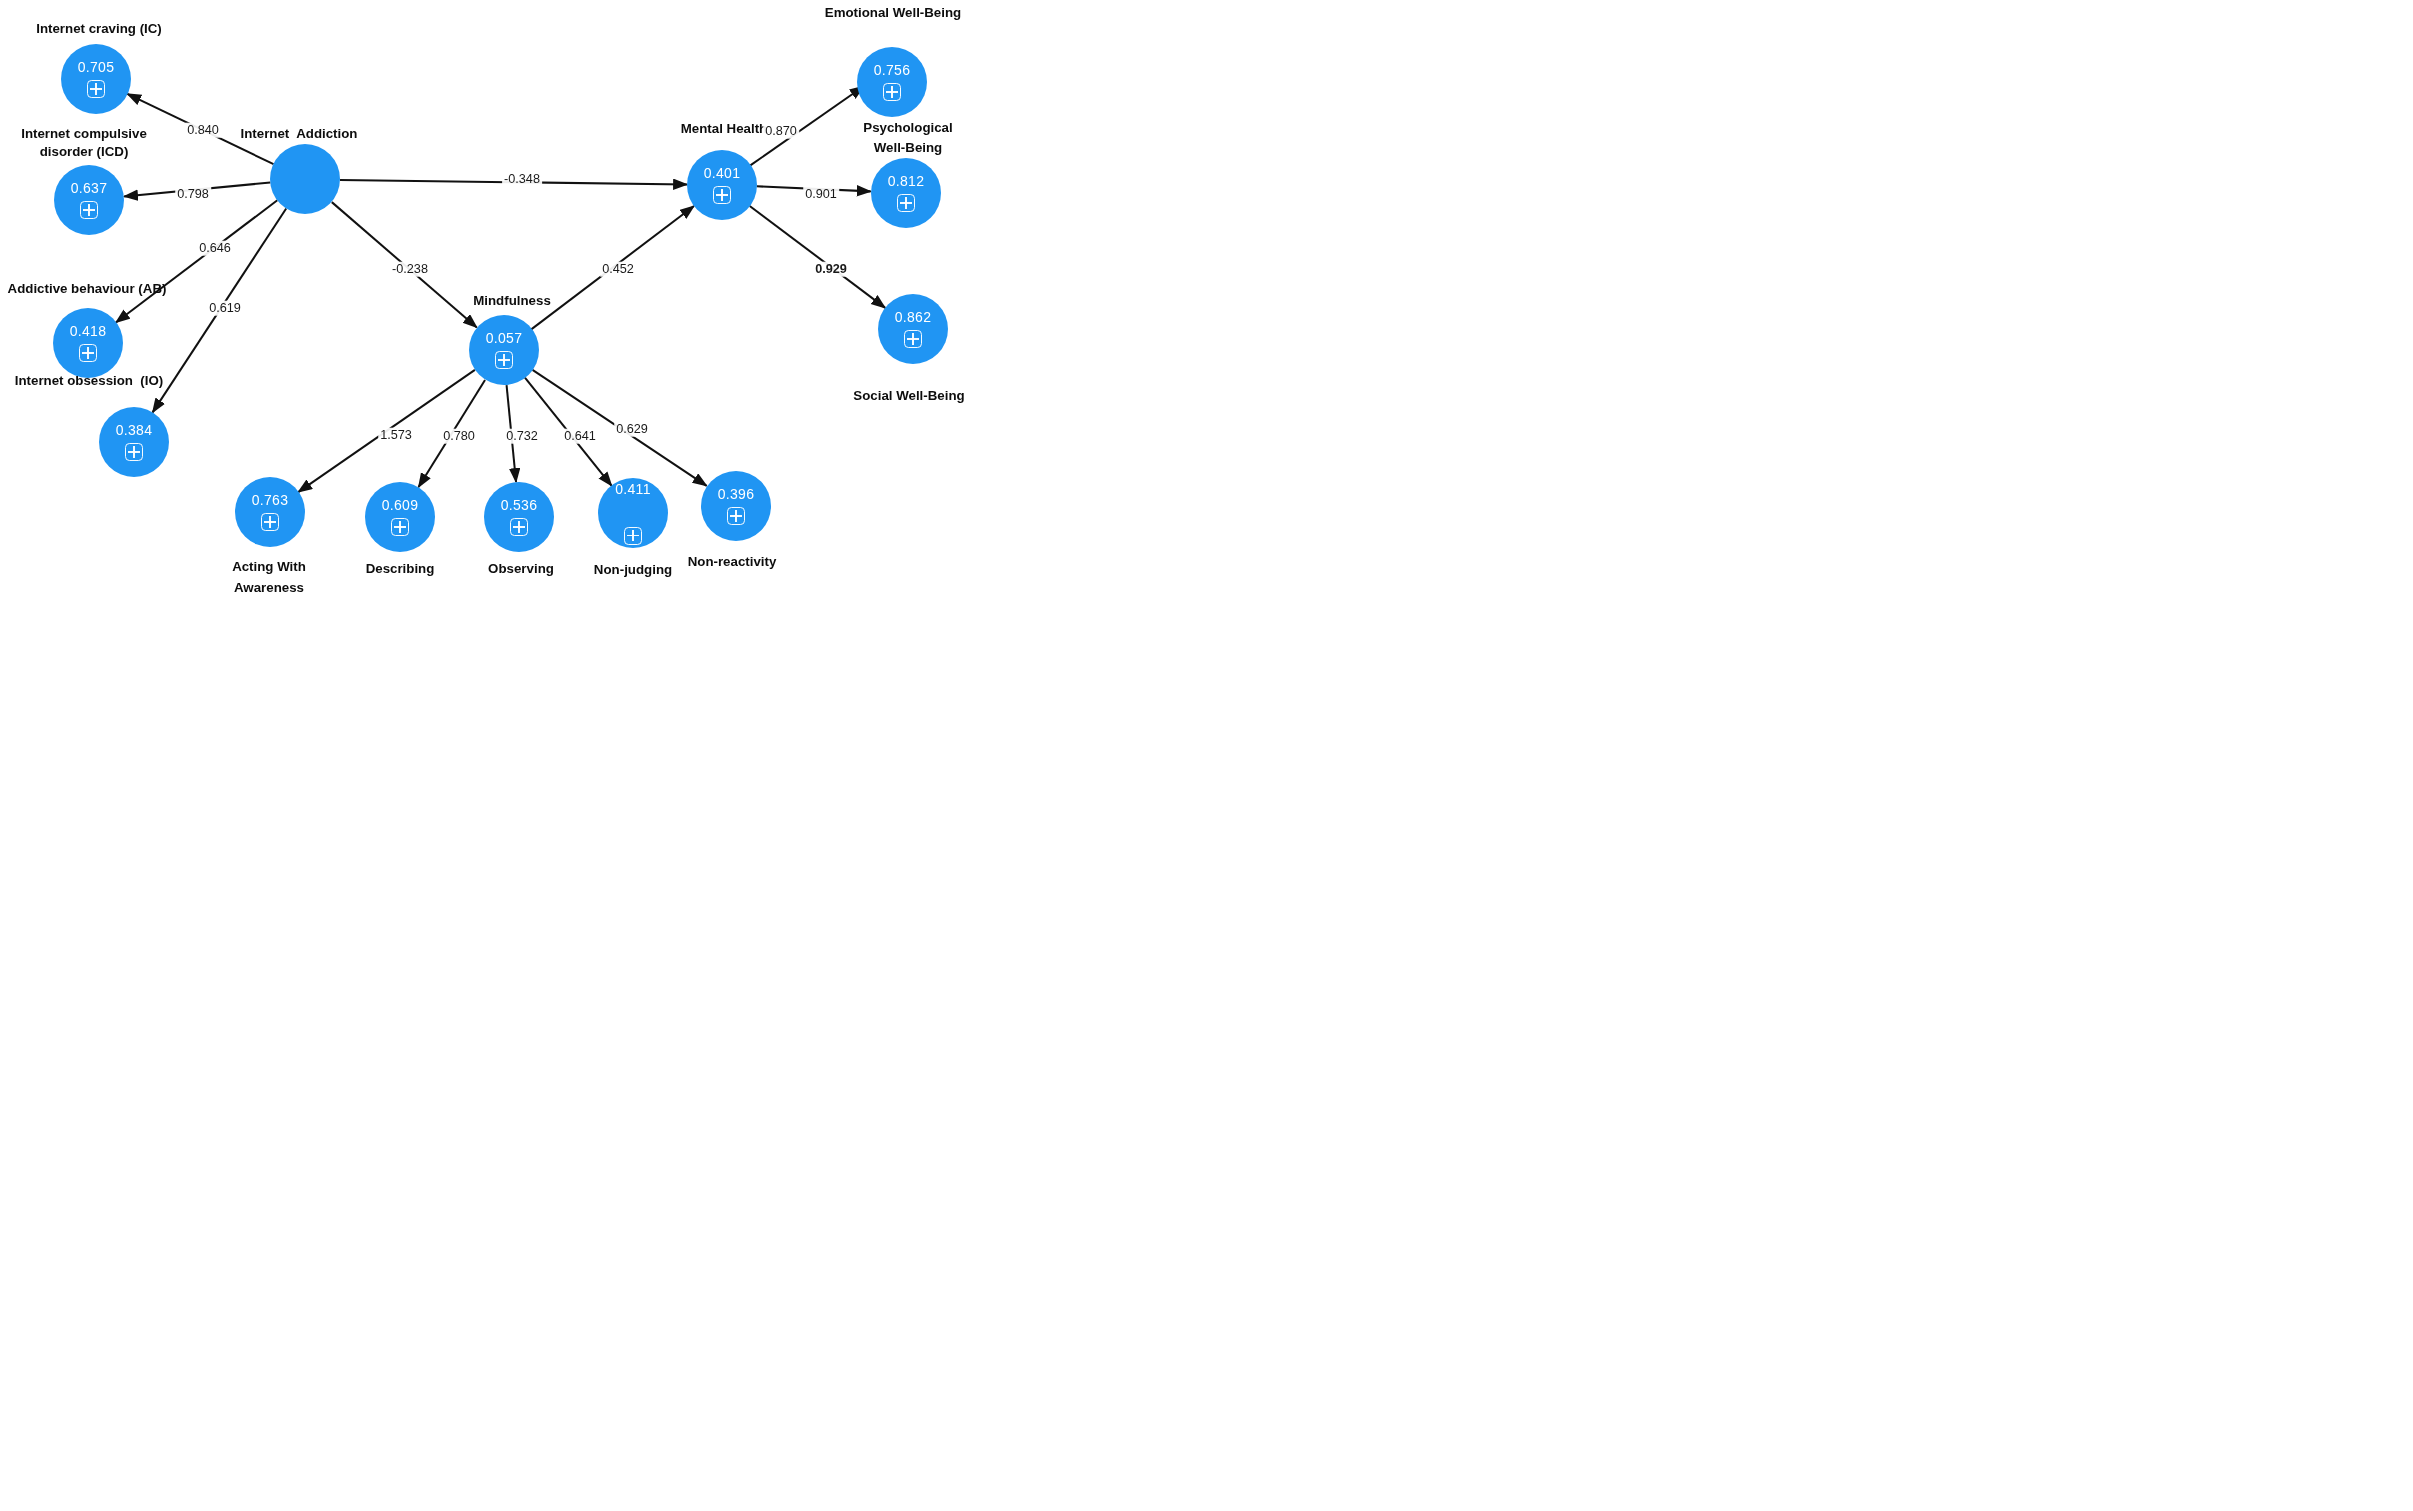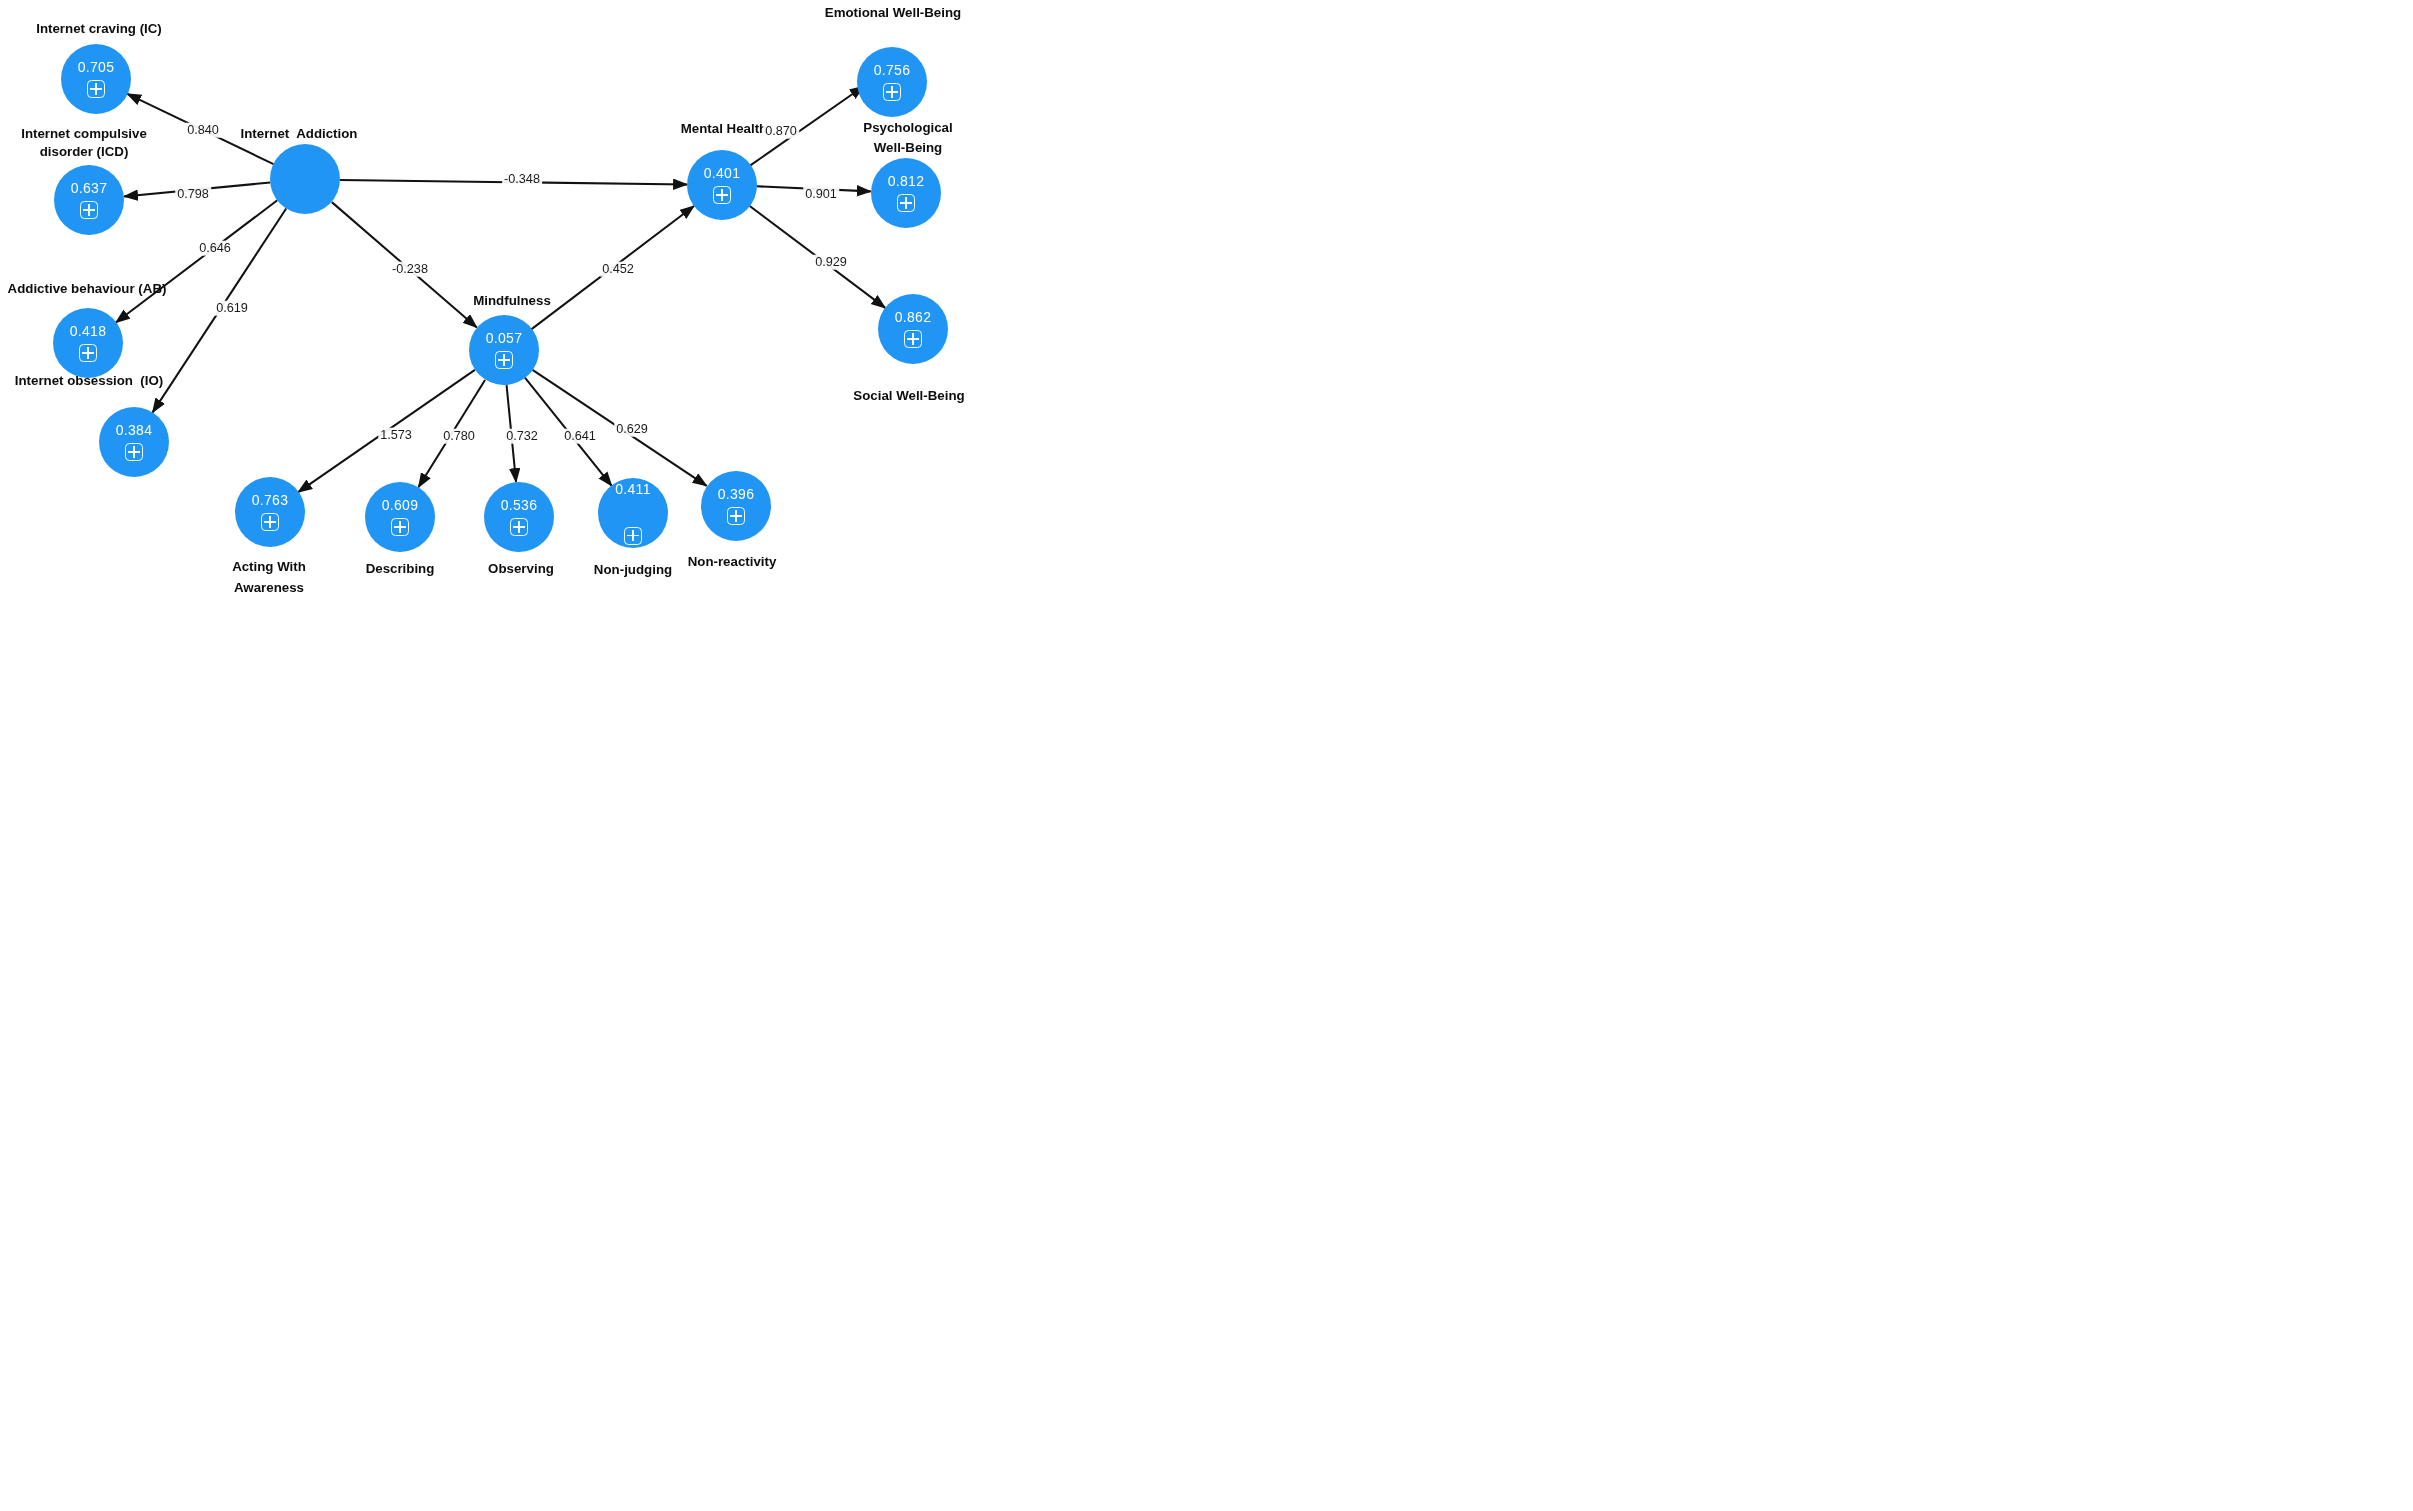"0.929" div.plabel { font-weight: none -> bold; top: 262px -> 269px }
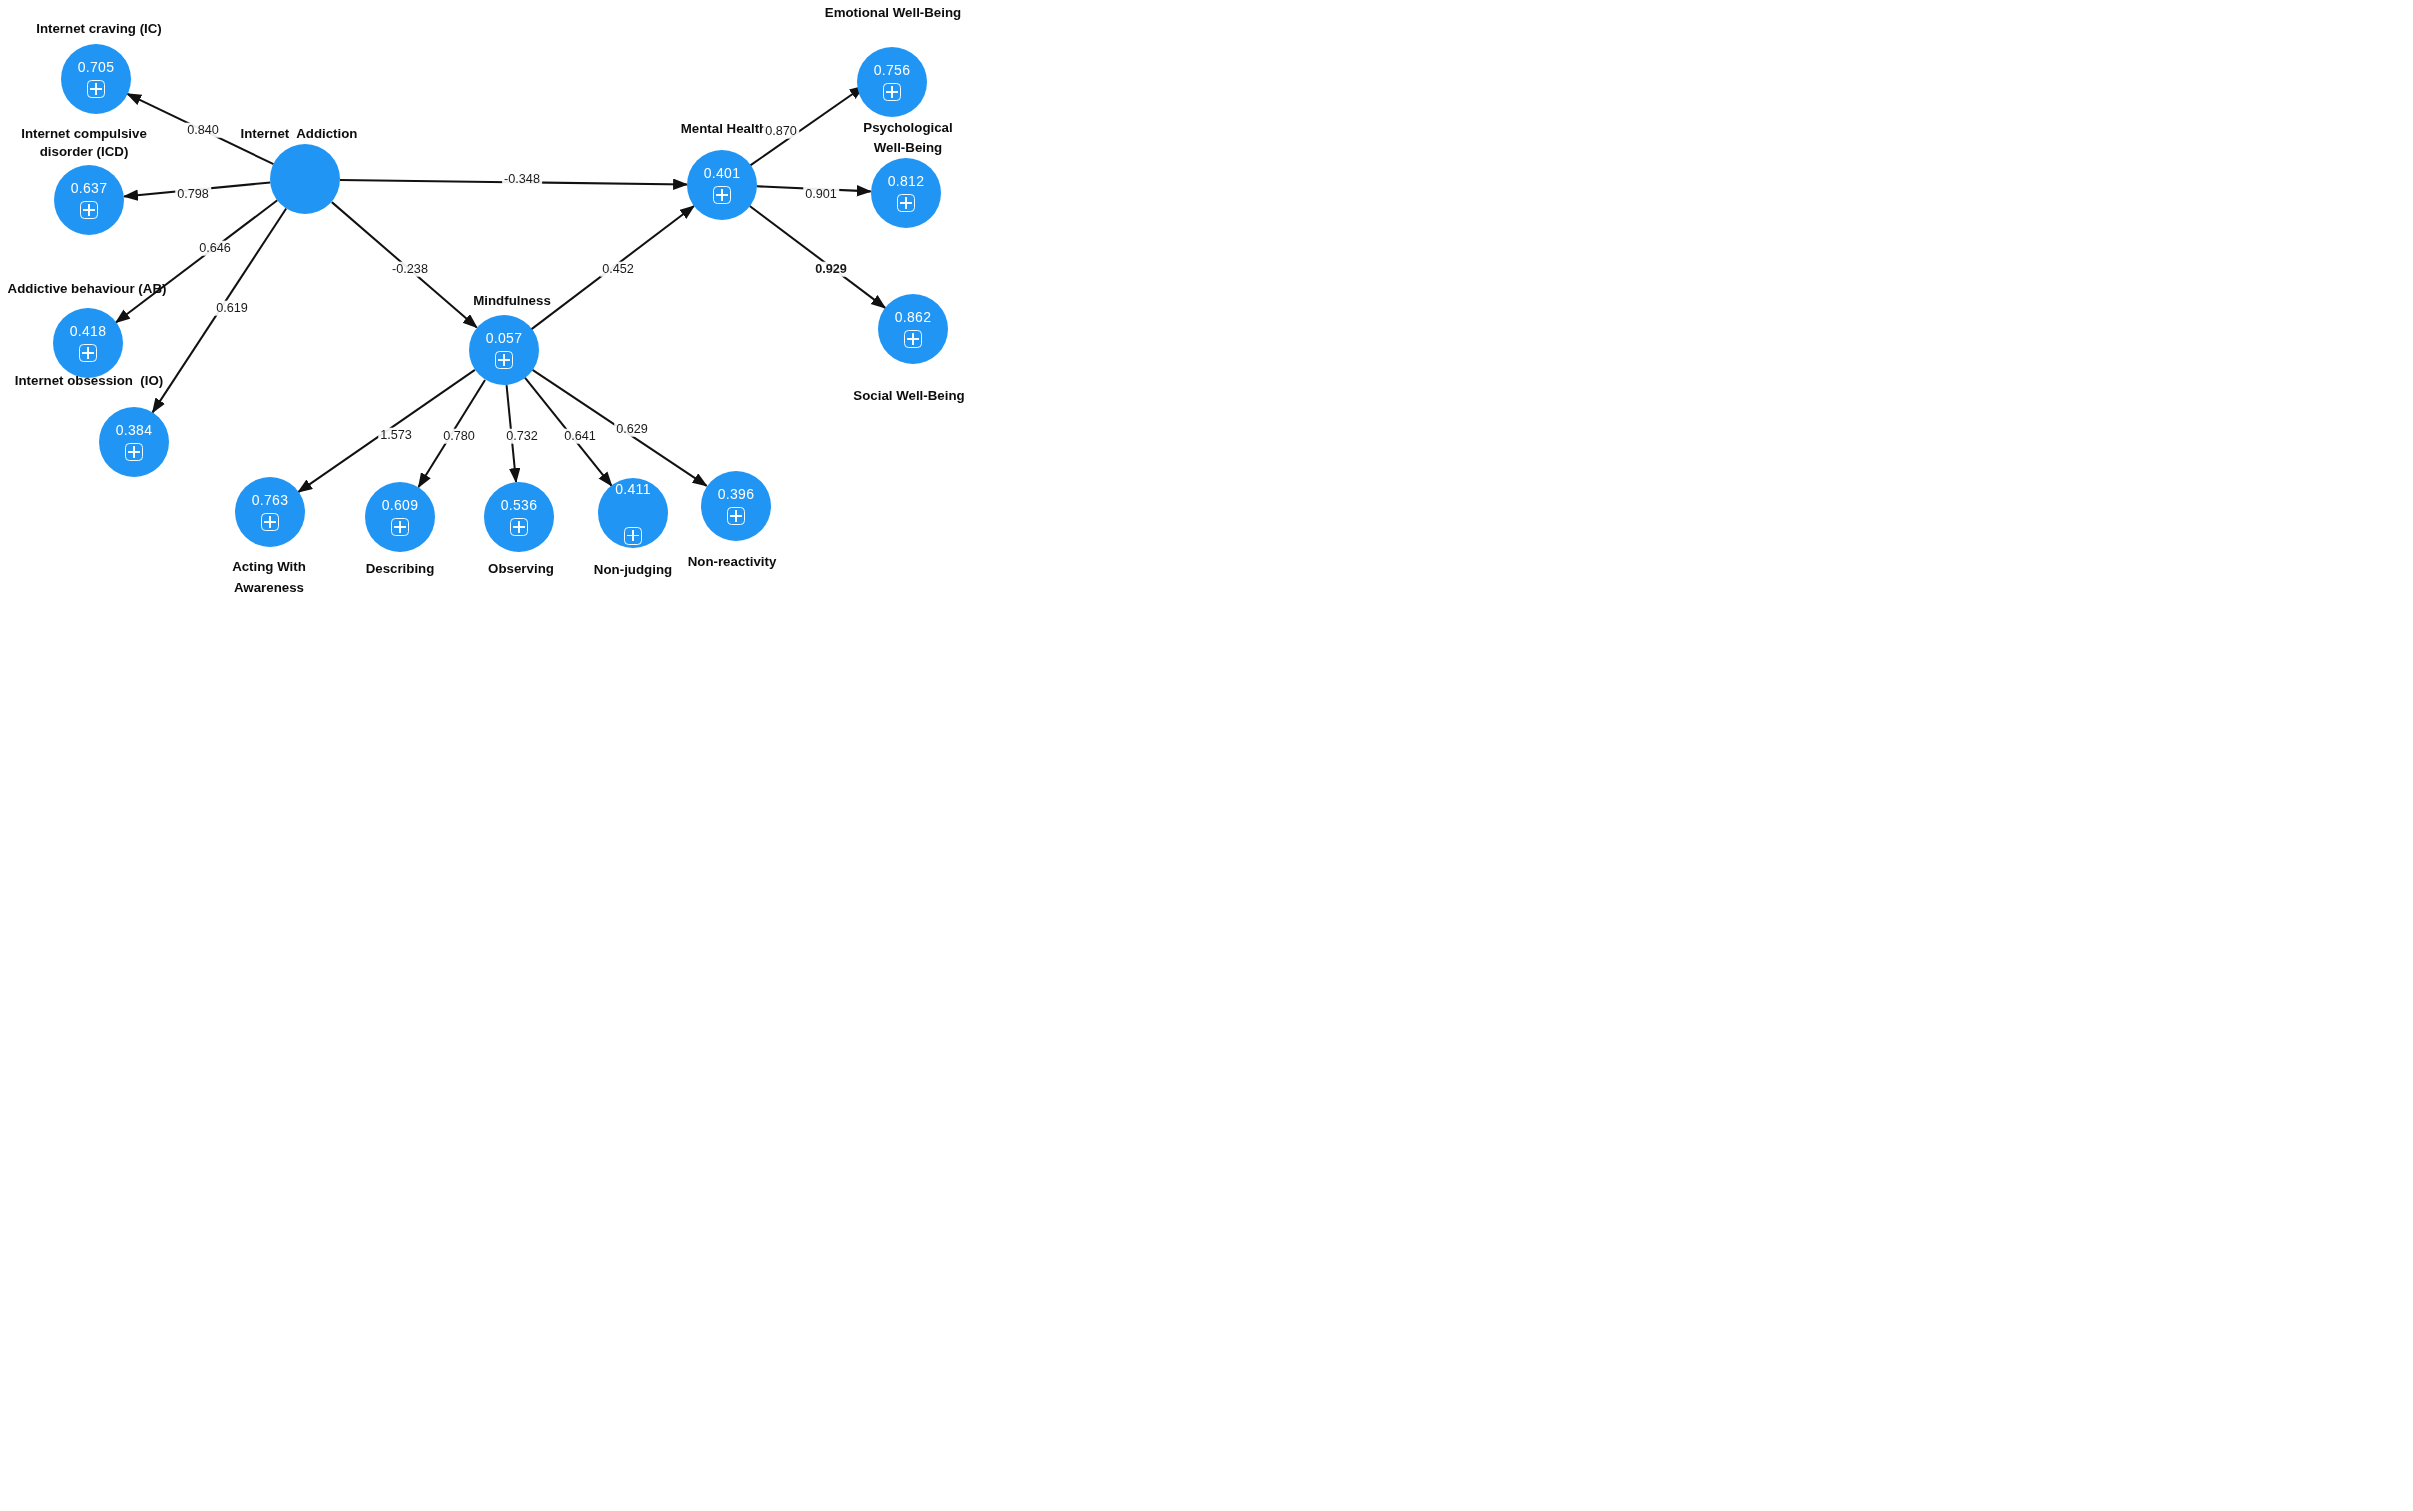"0.619" div.plabel { left: 232px -> 225px }
